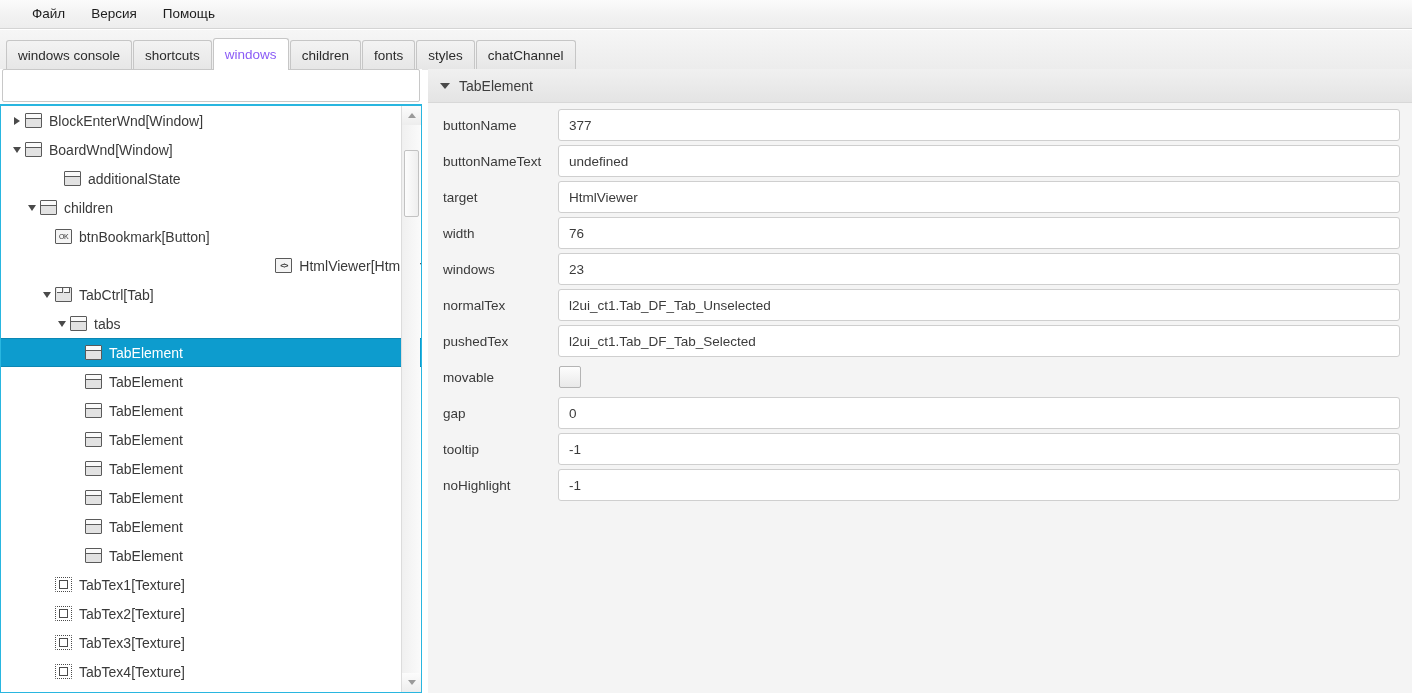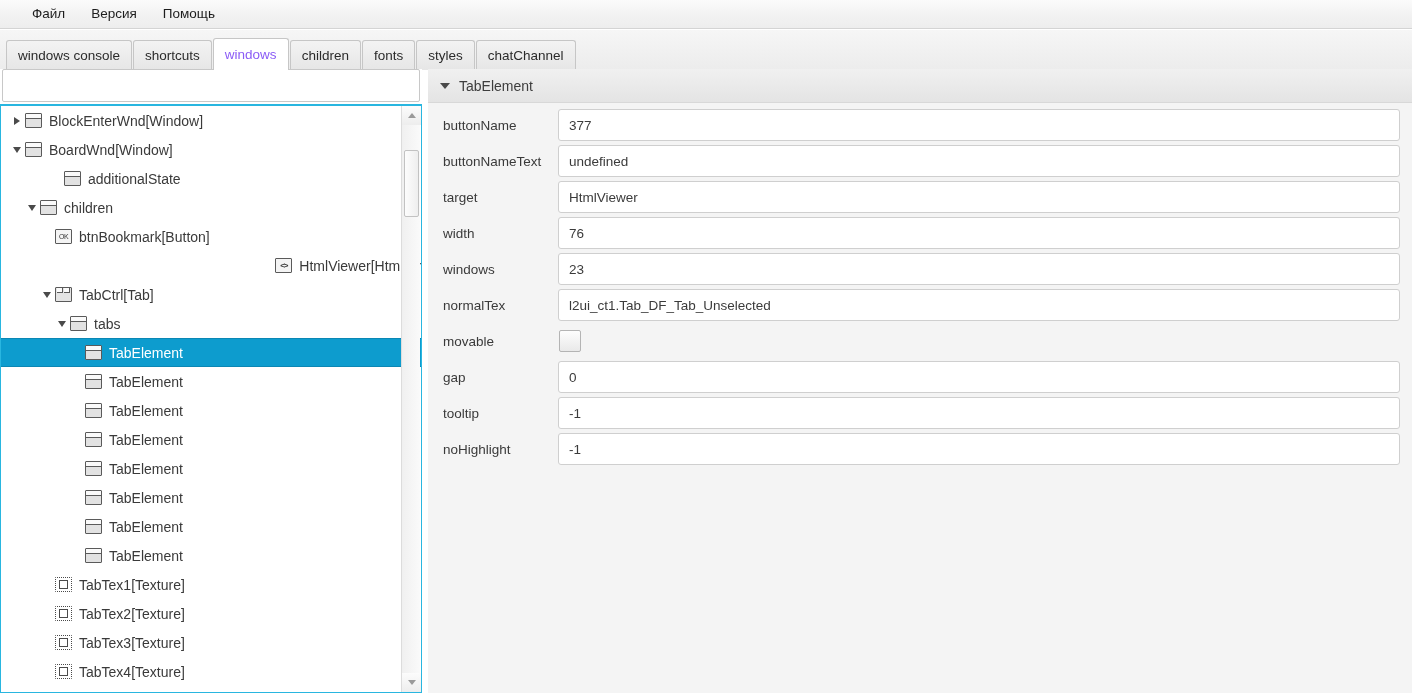"pushedTex" div.prop-row { html: none -> <div> <div>pushedTex</div> <div>l2ui_ct1.Tab_DF_Tab_Selected</div> </div> }
